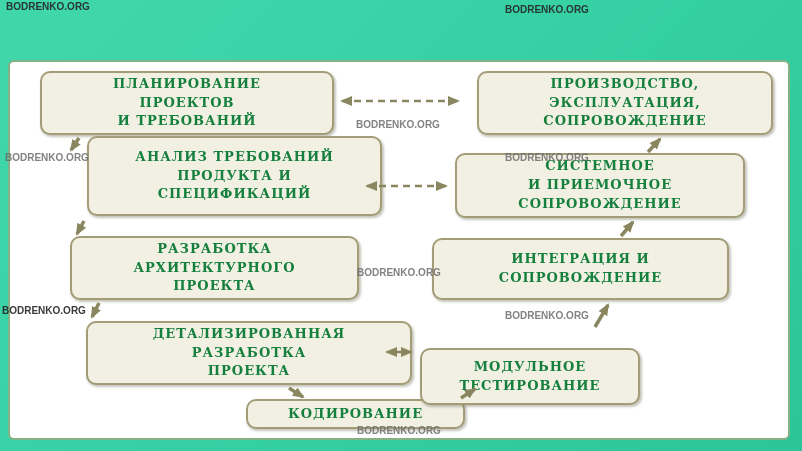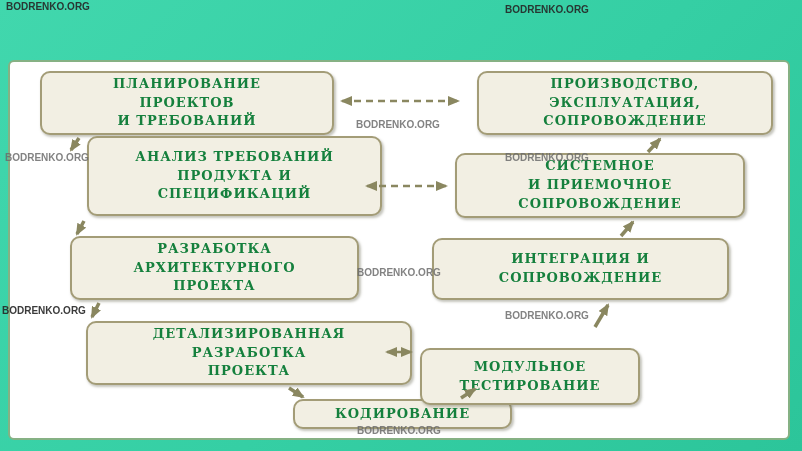"КОДИРОВАНИЕ" .n-coding { margin-left: 47px -> none }
